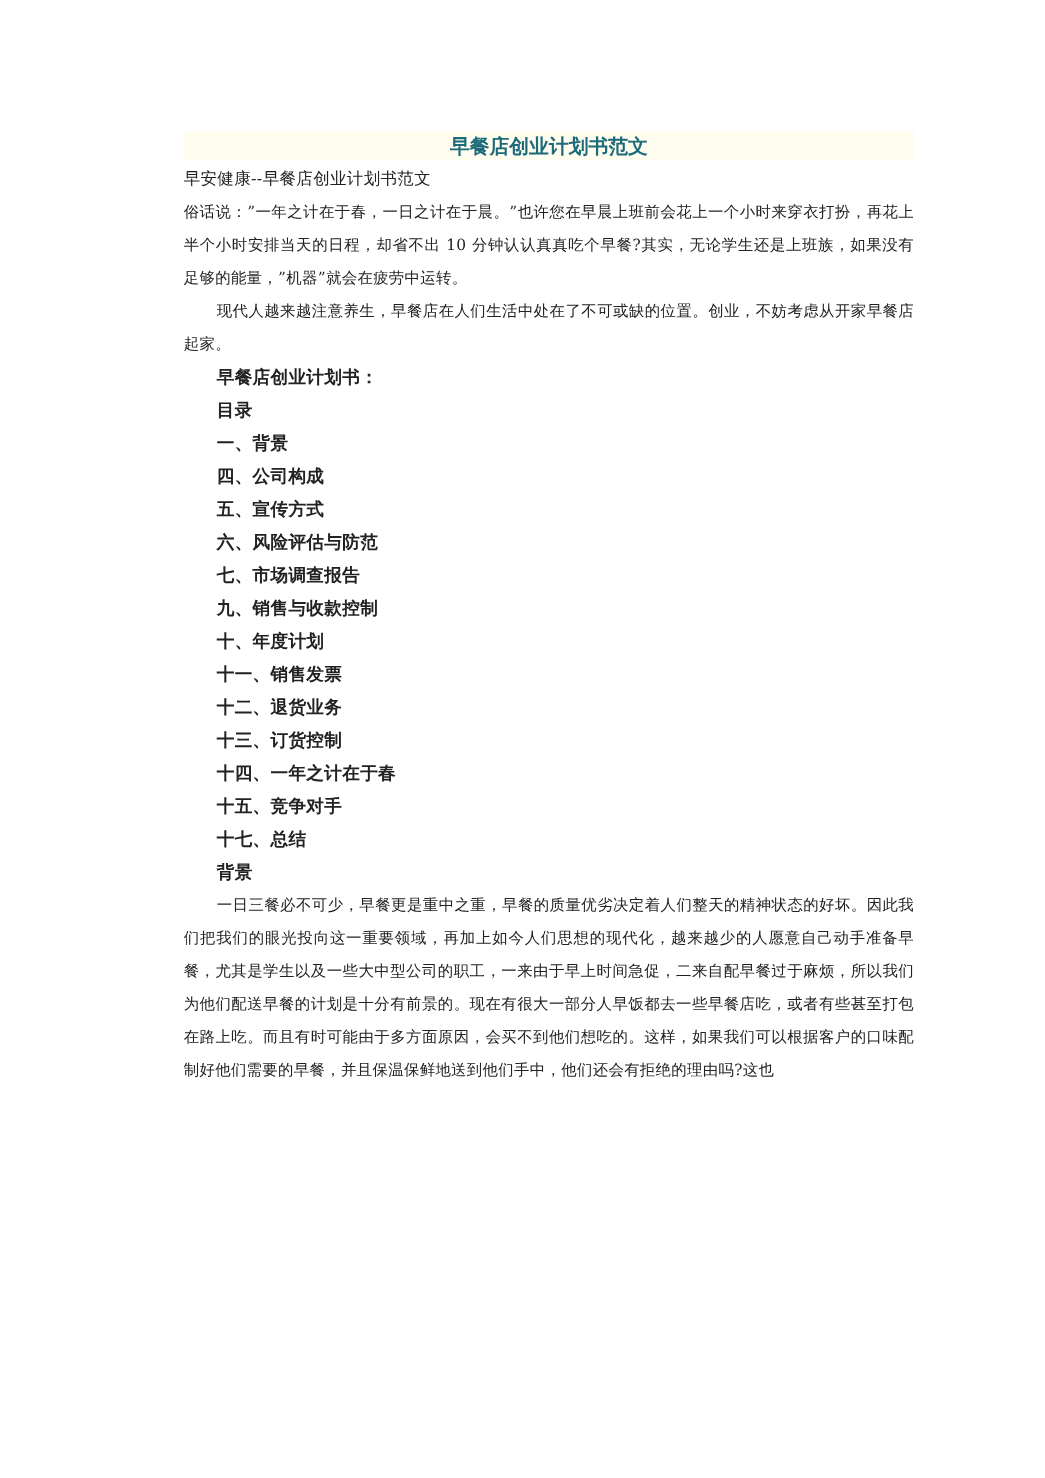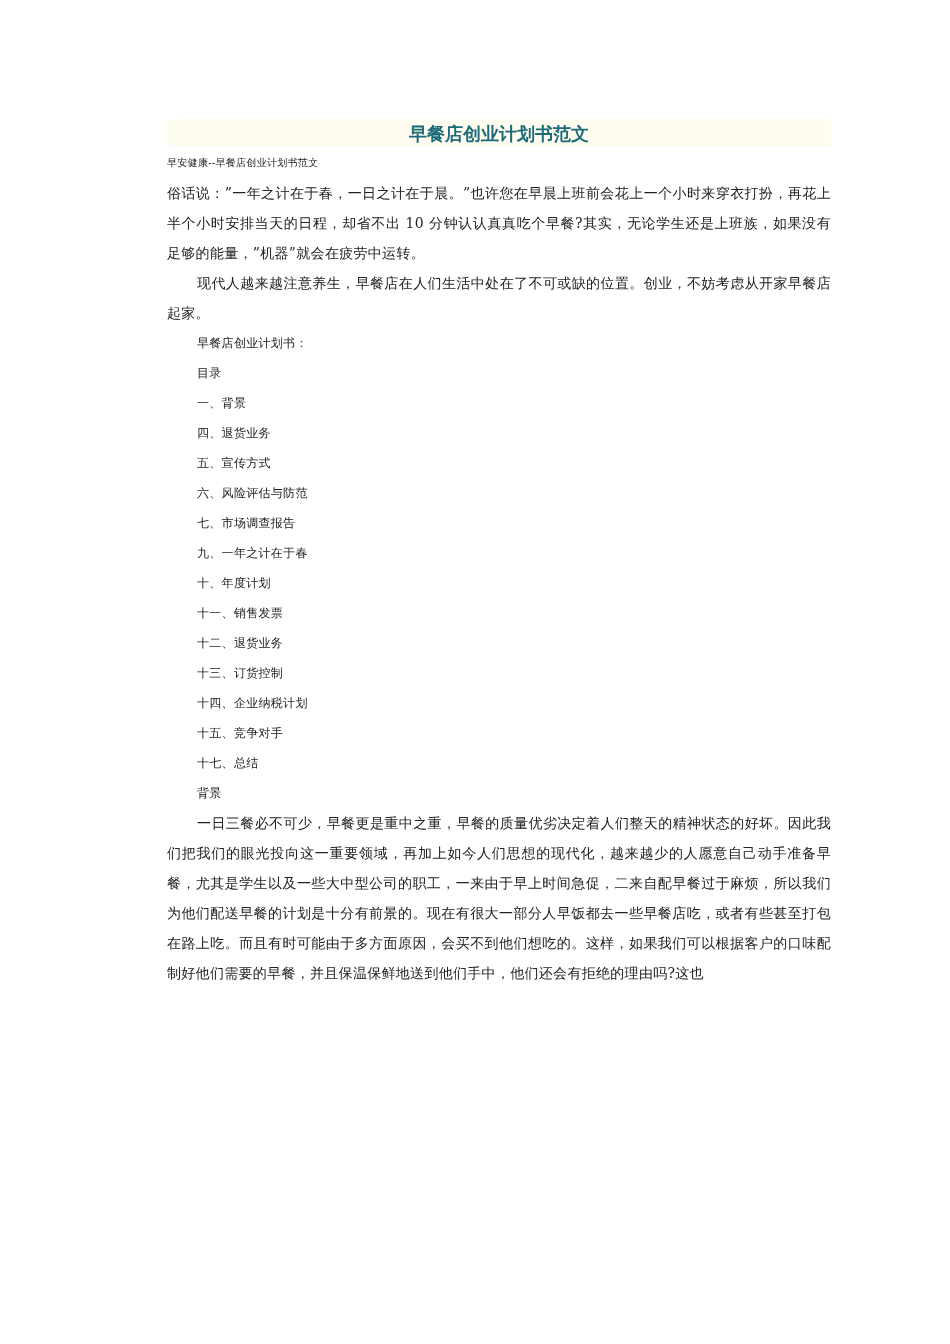"早安健康--早餐店创业计划书范文" .subtitle { font-size: 10px -> 15px }
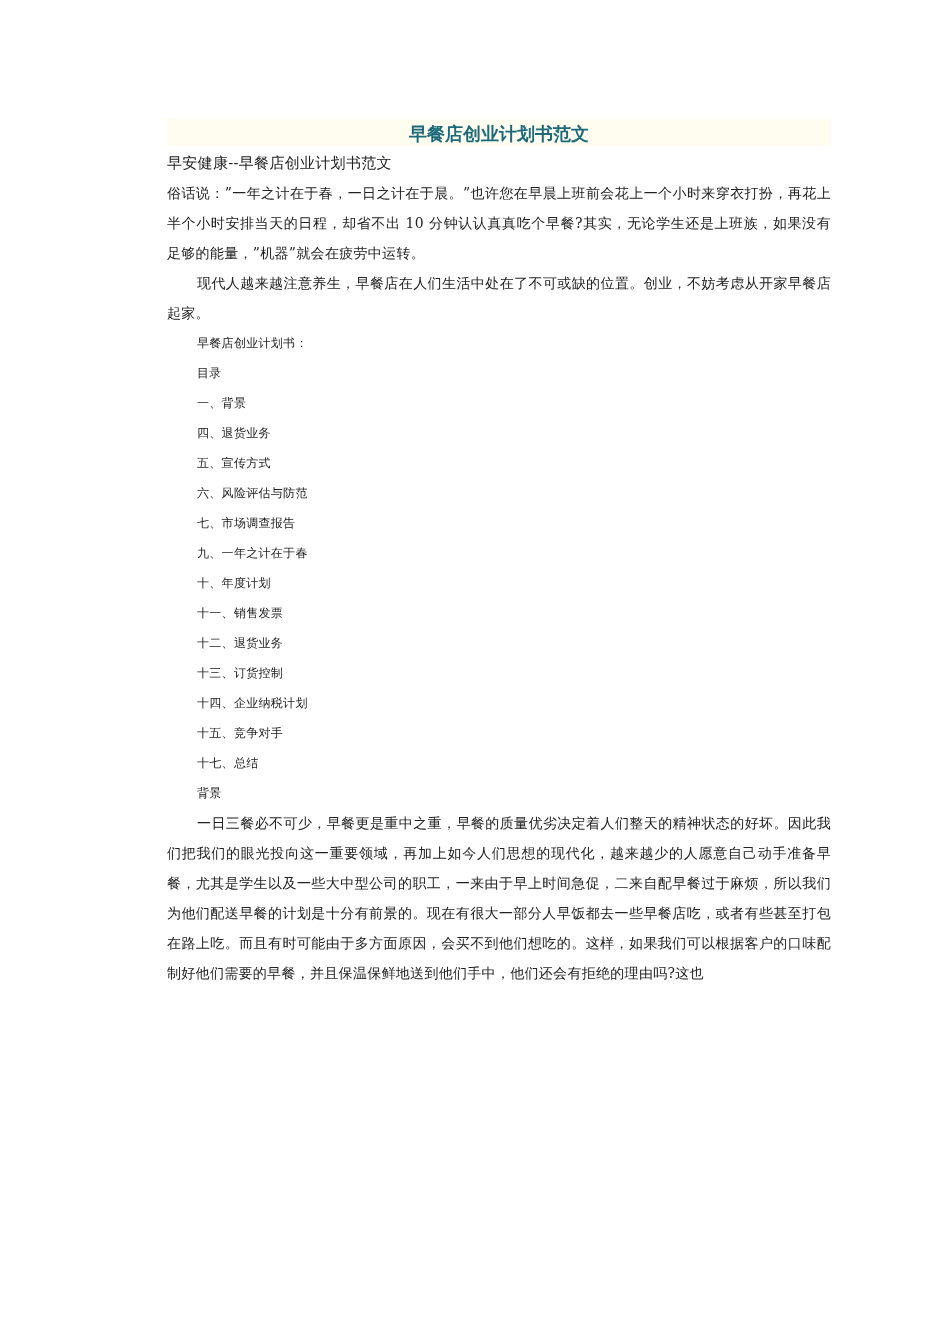"早餐店创业计划书：" .toc-line { font-size: 12px -> 16px; font-weight: none -> bold }
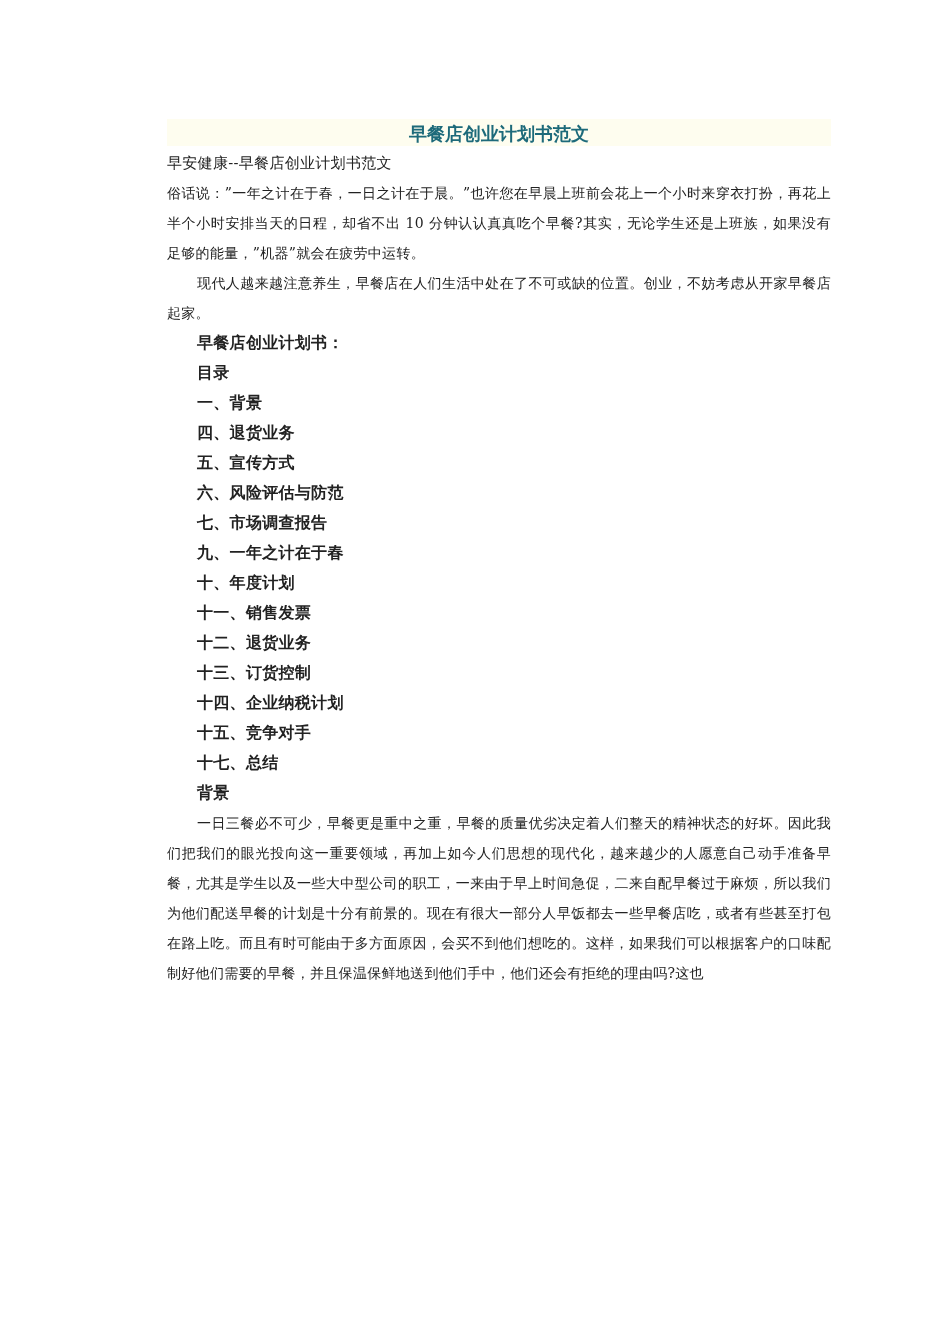"四、退货业务" div.toc-line { text: 退货业务 -> 公司构成 }
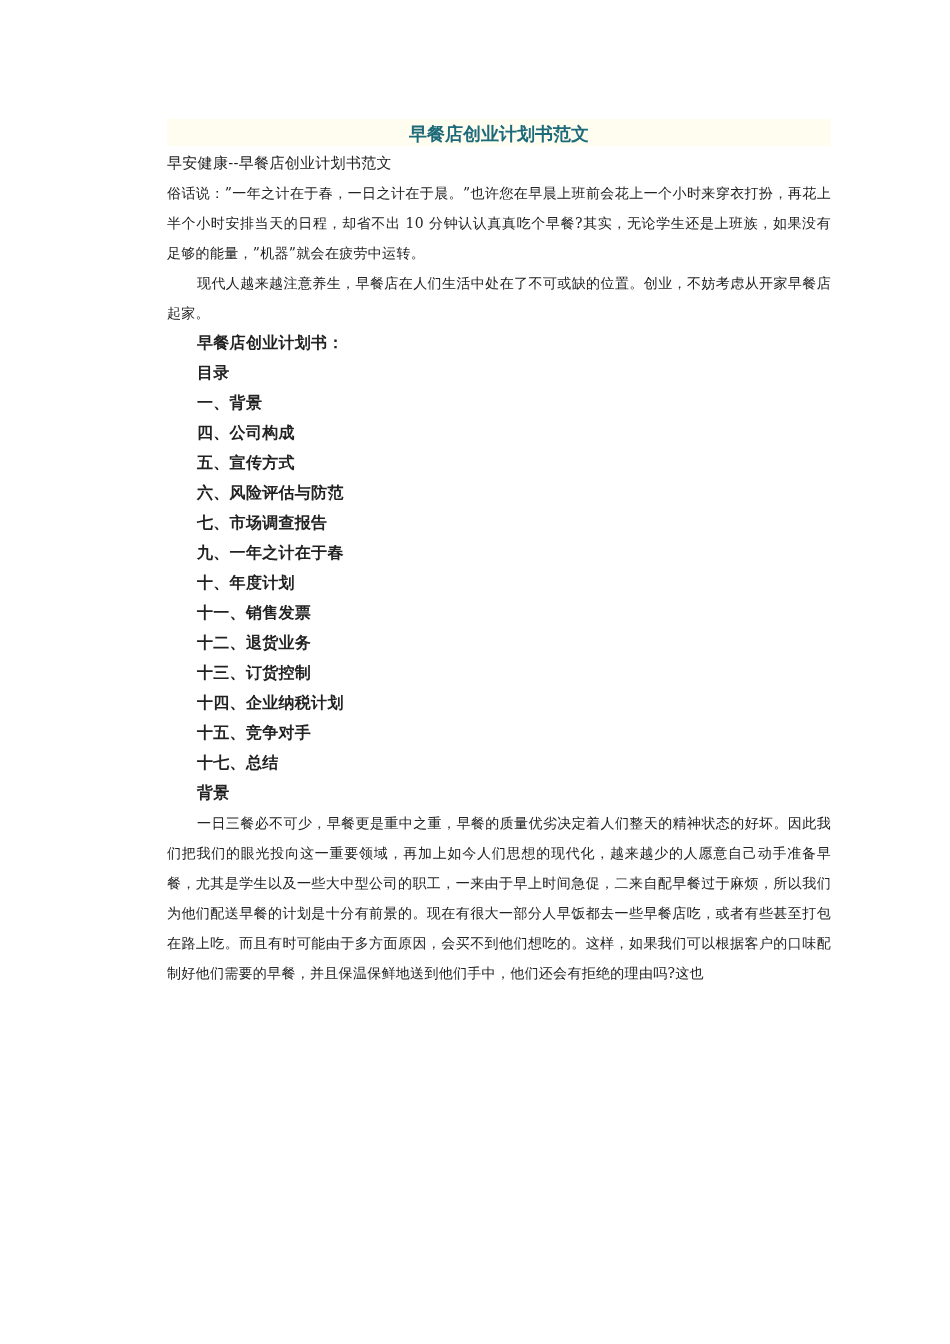"九、一年之计在于春" div.toc-line { text: 一年之计在于春 -> 销售与收款控制 }
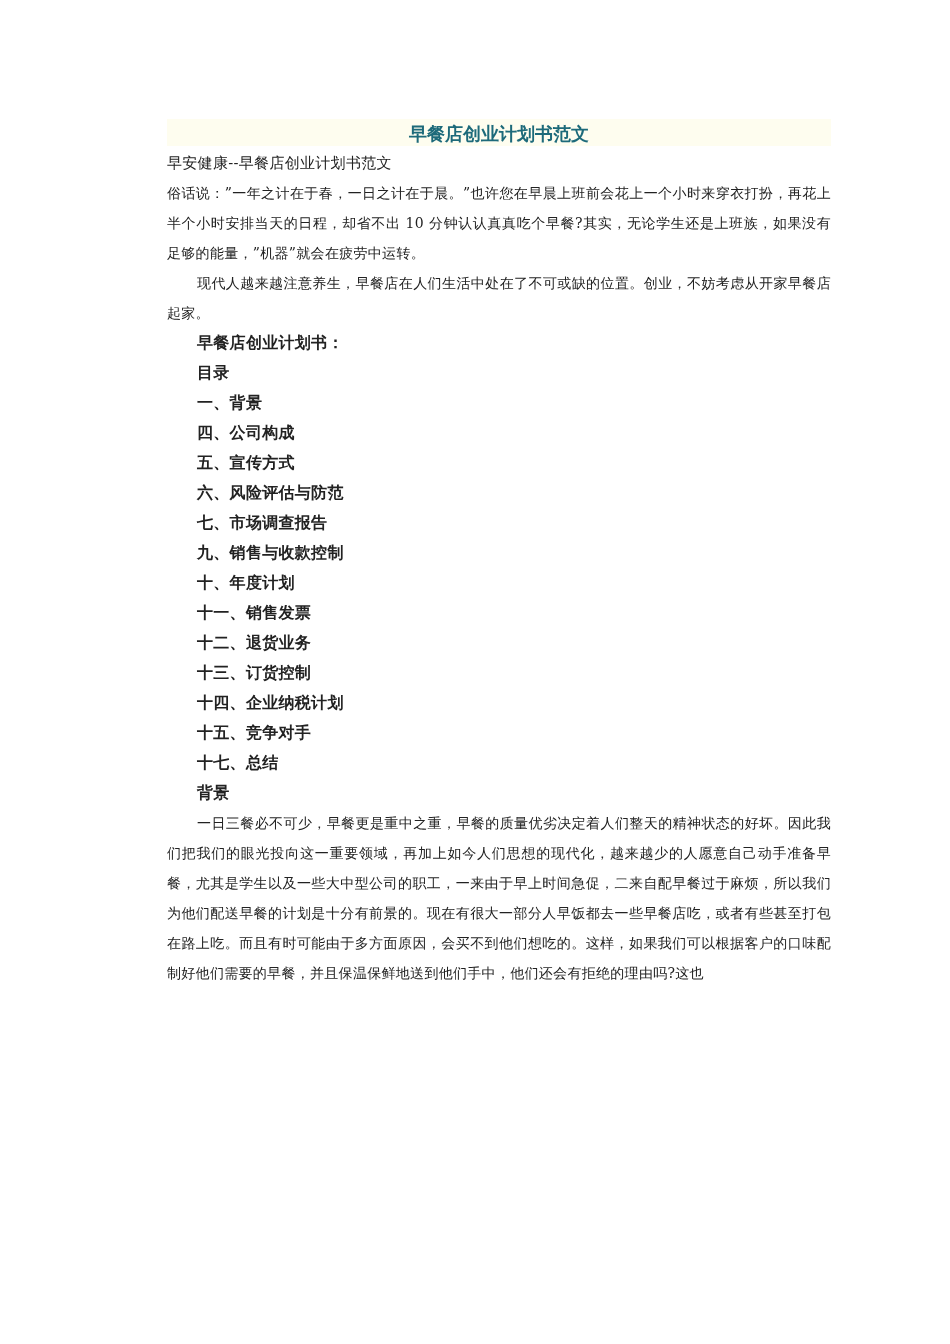"十四、企业纳税计划" div.toc-line { text: 企业纳税计划 -> 一年之计在于春 }
